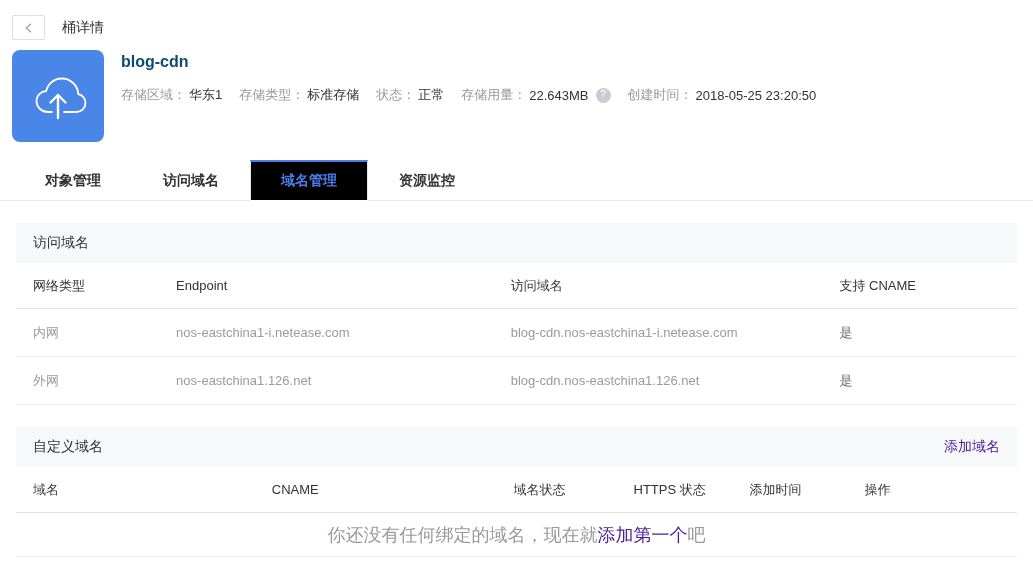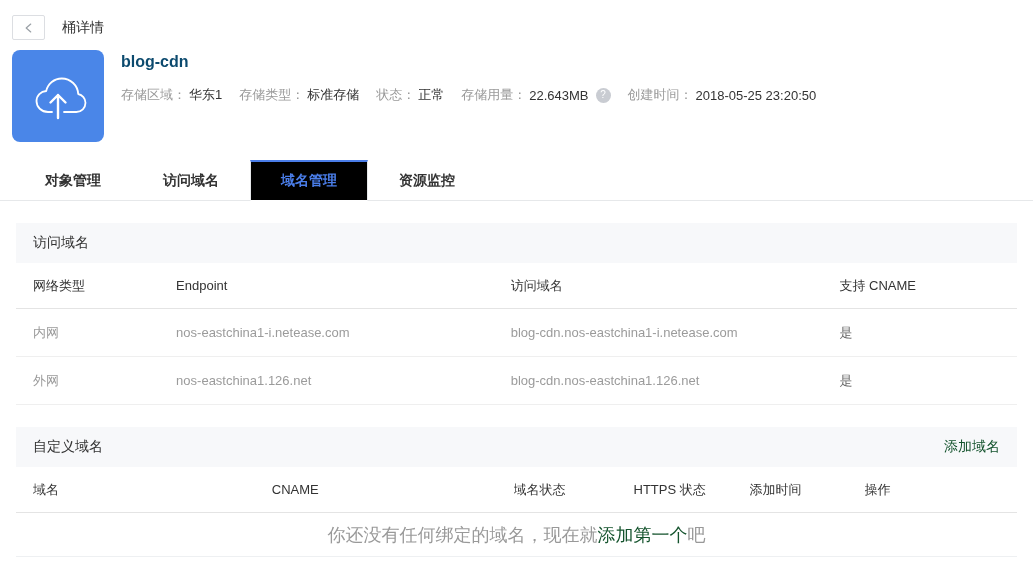"添加域名" .link { color: #14532d -> #4c1d95 }
